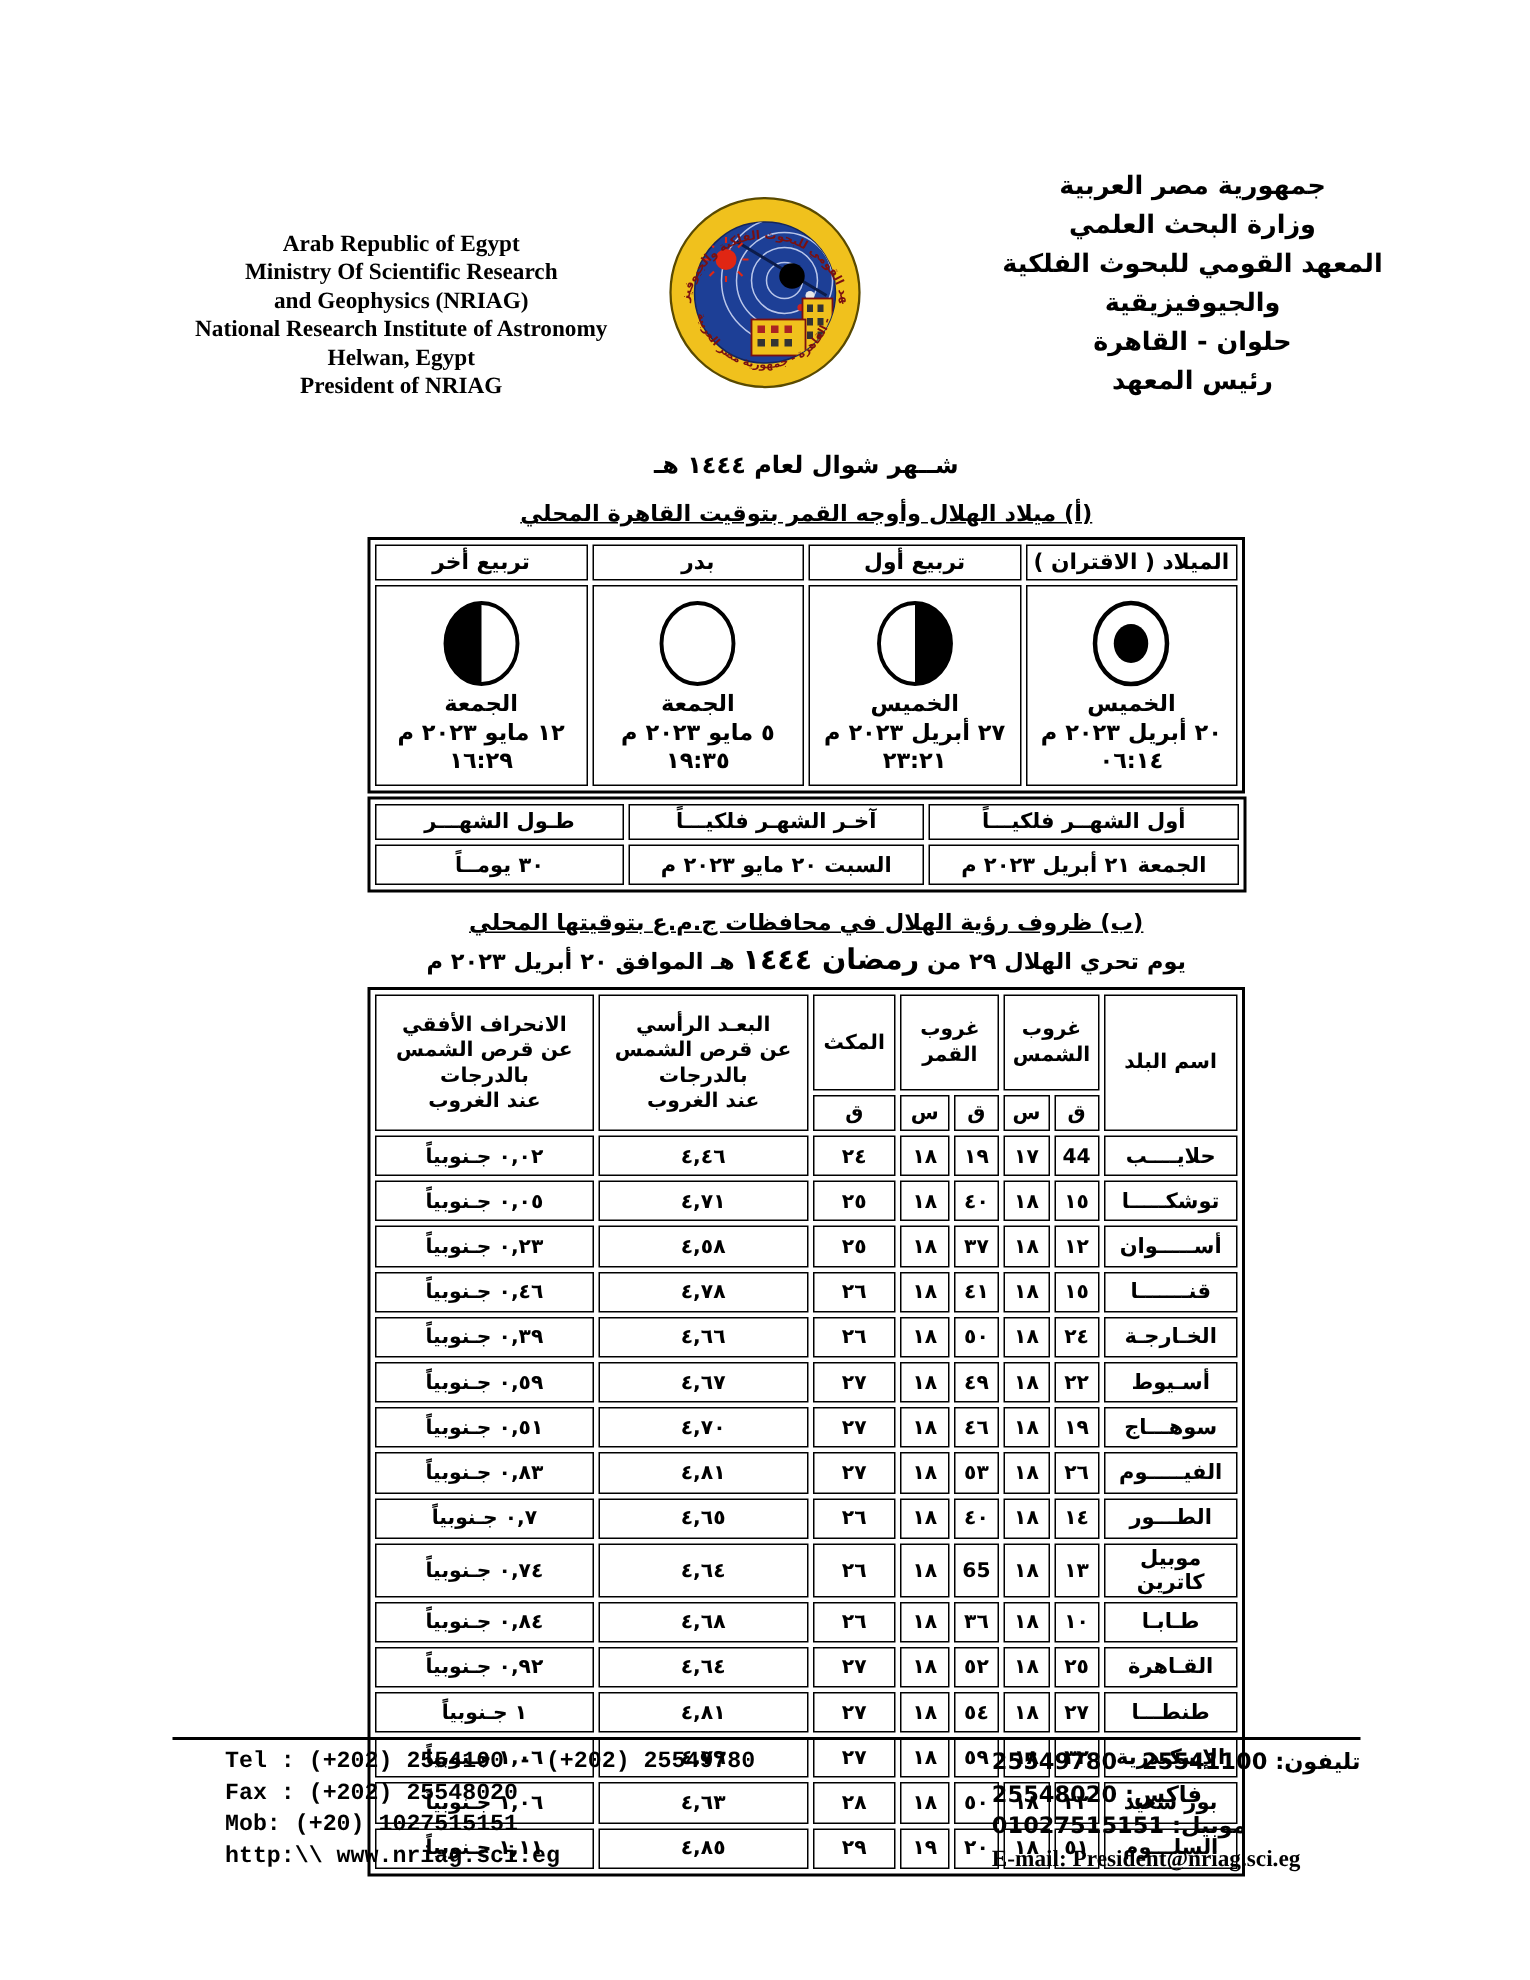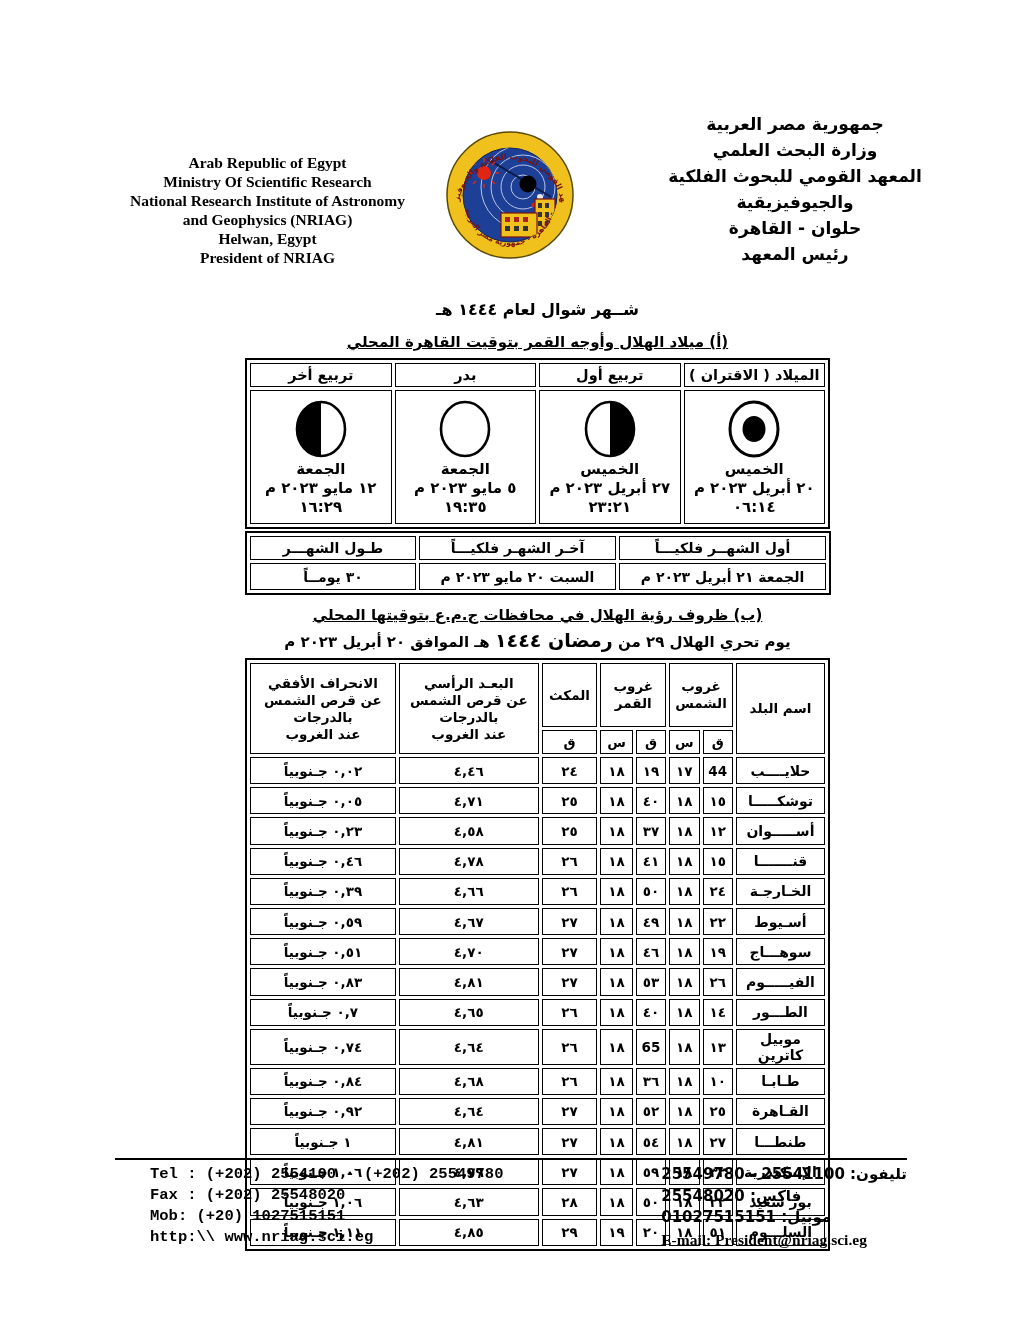"National Research Institute of Astronomy" div { order: before "and Geophysics (NRIAG)" -> after "and Geophysics (NRIAG)" }
